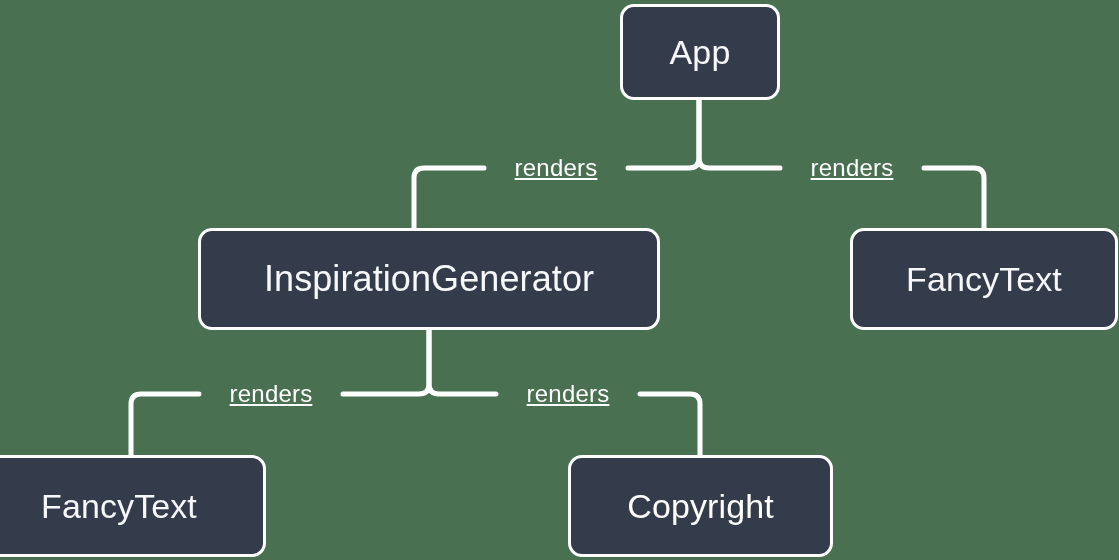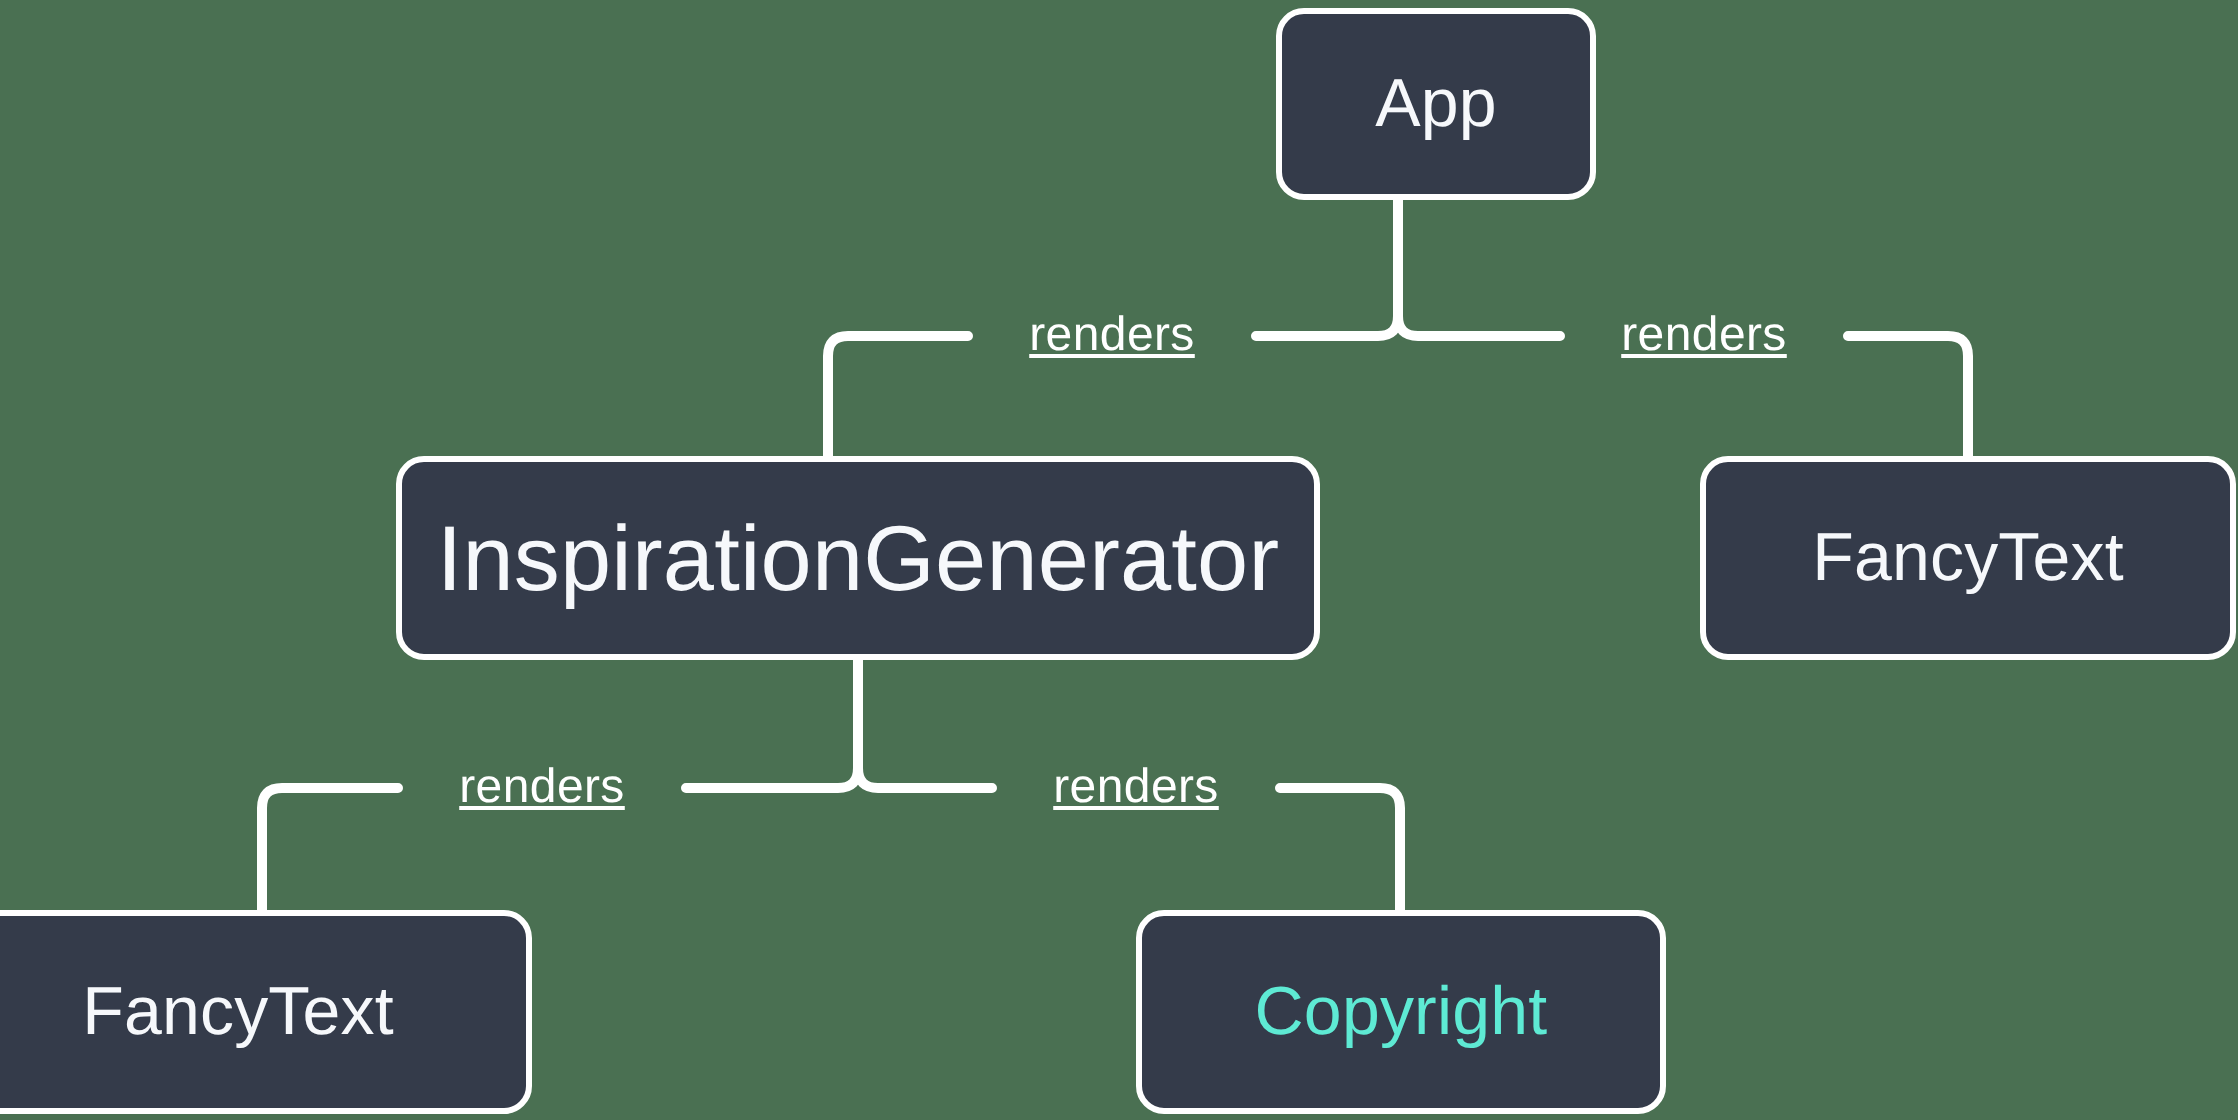"App" div.node { left: 638px -> 620px }
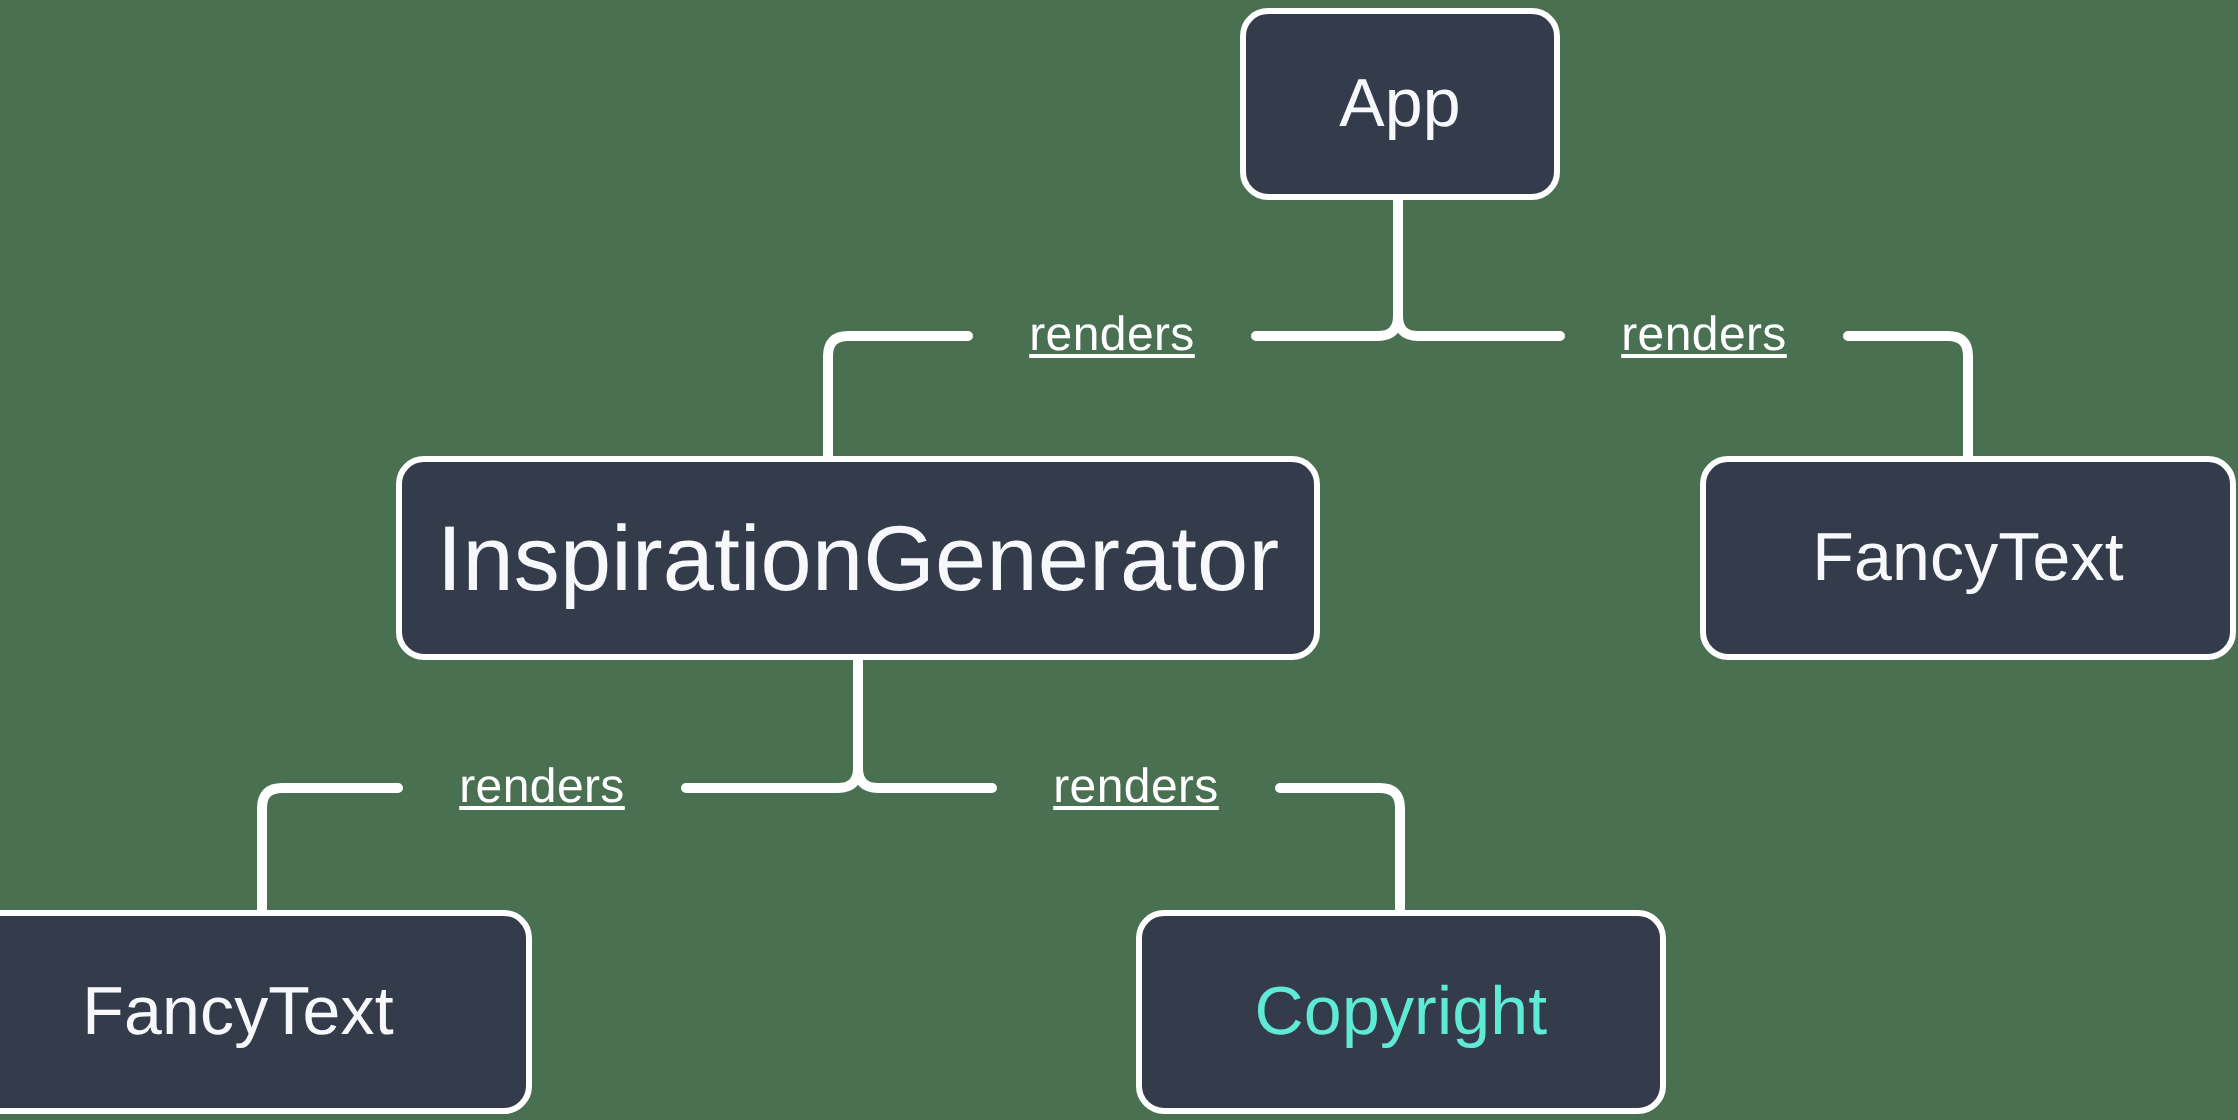"InspirationGenerator" div.node { font-size: 46px -> 36px }
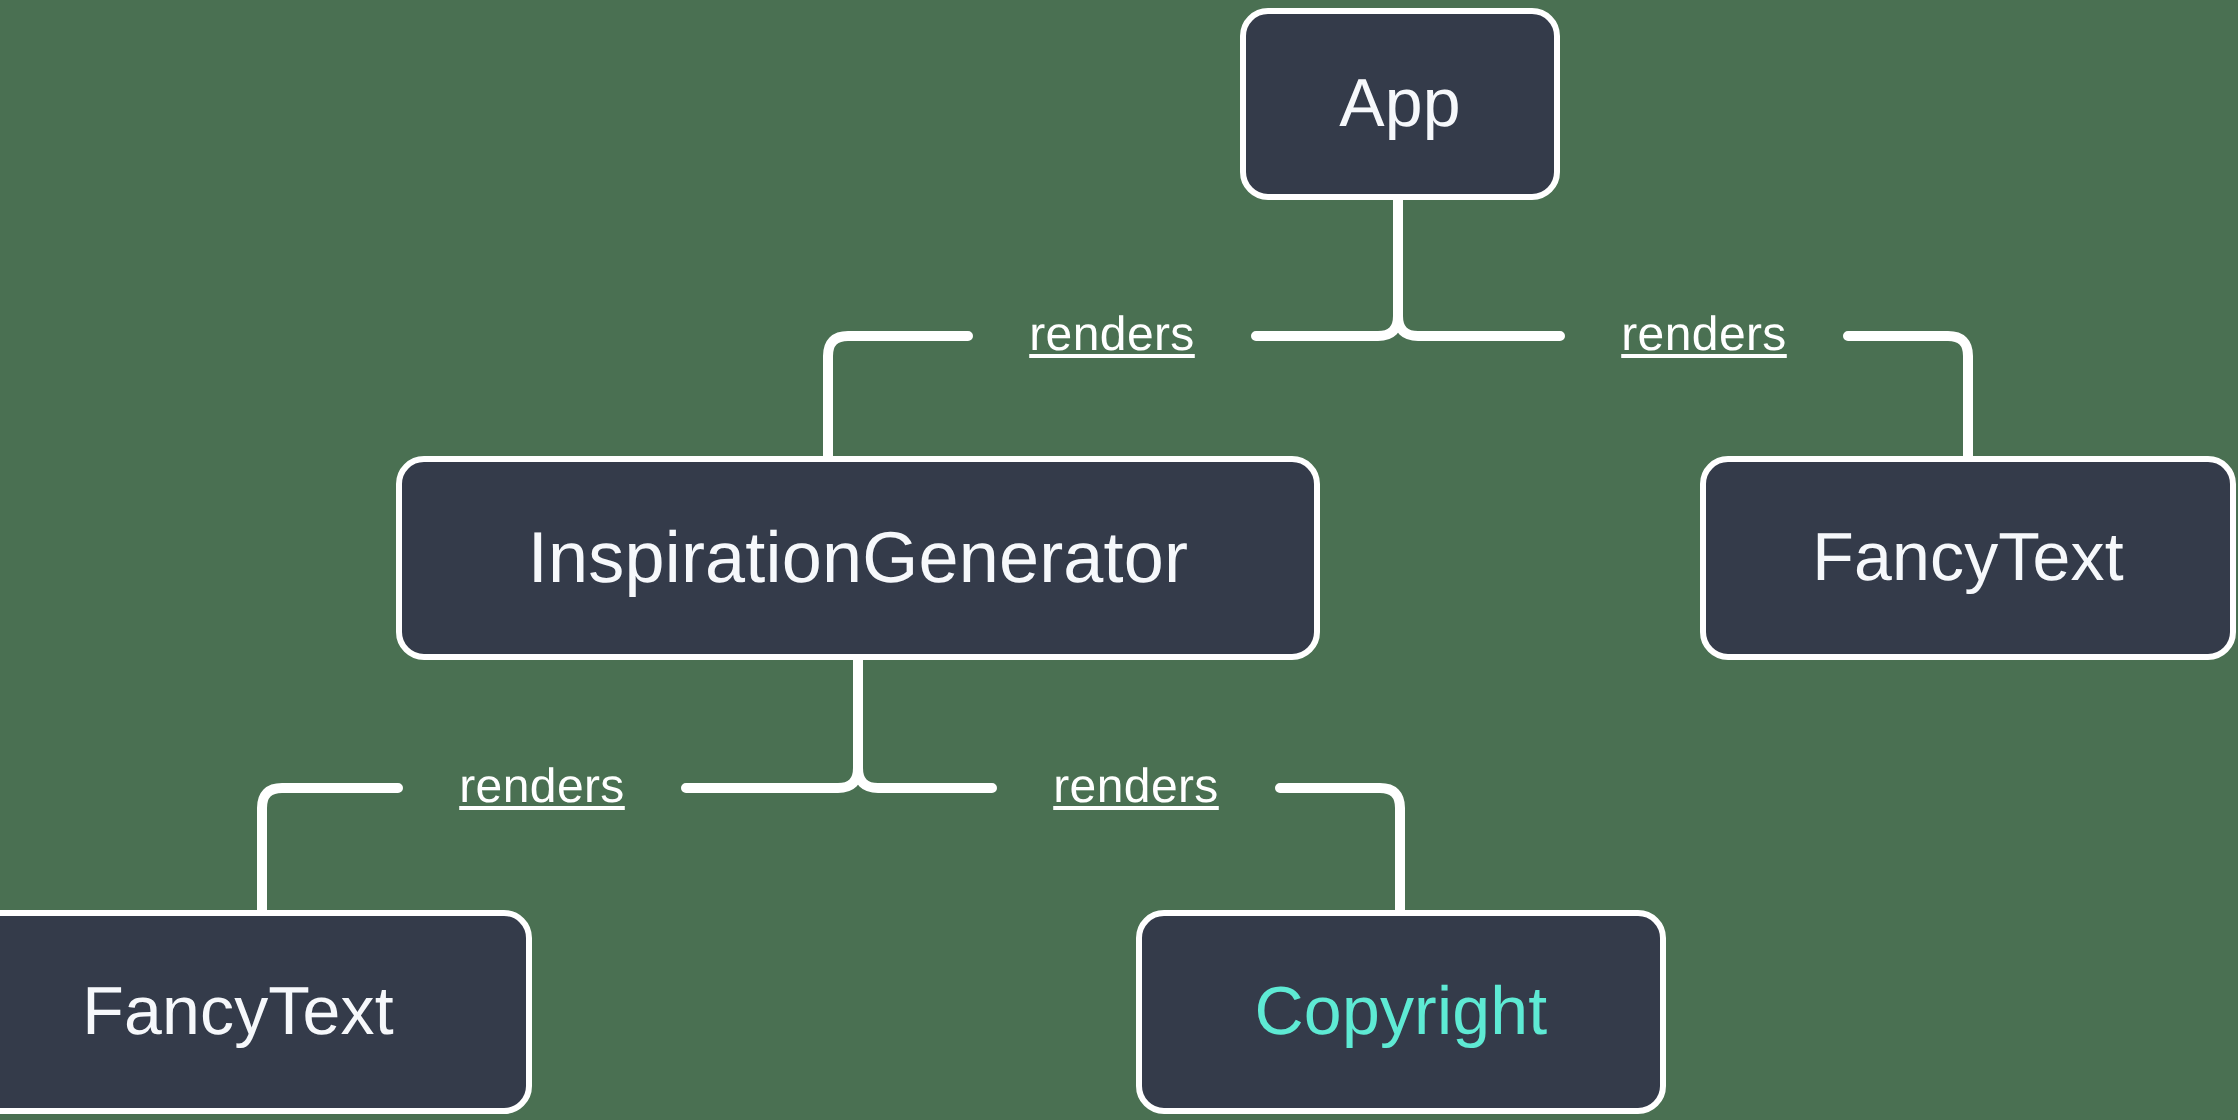"Copyright" div.node { color: #5eead4 -> #ffffff }
